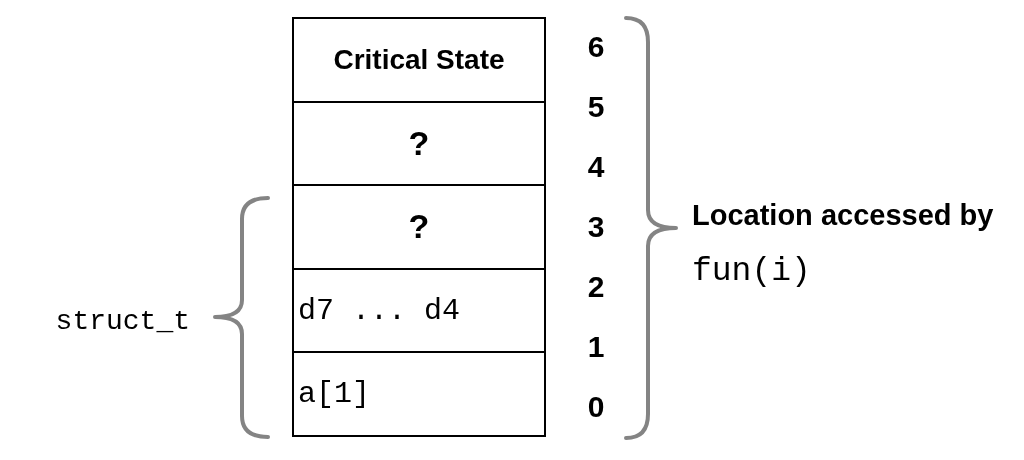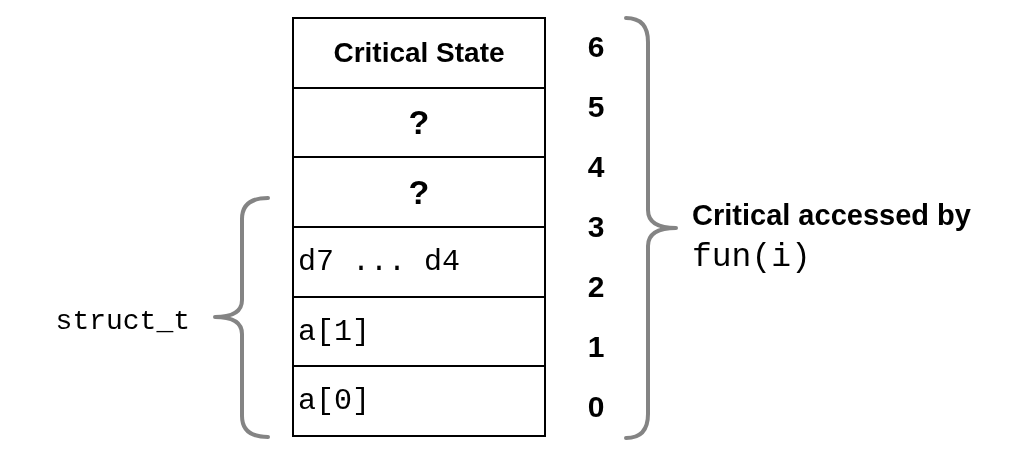"Critical accessed by" div.line1 { text: Critical -> Location }
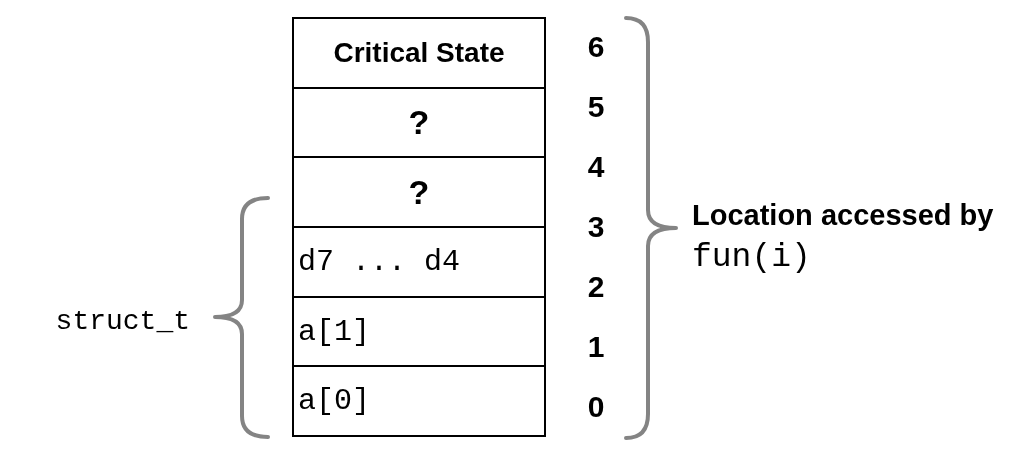"fun(i)" .right-label .line2 { margin-top: 0 -> 14px }
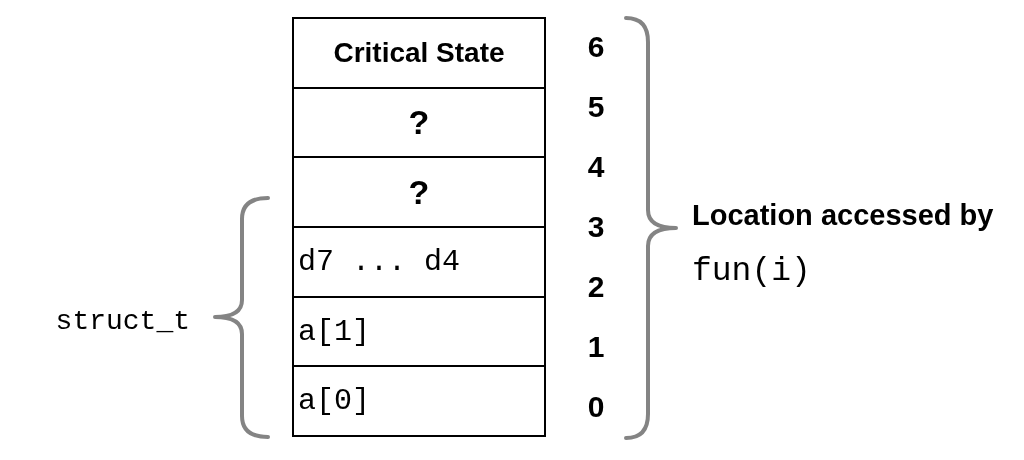"a[0]" div.mem-row { html: <div> <span>a[0]</span> </div> -> none }
